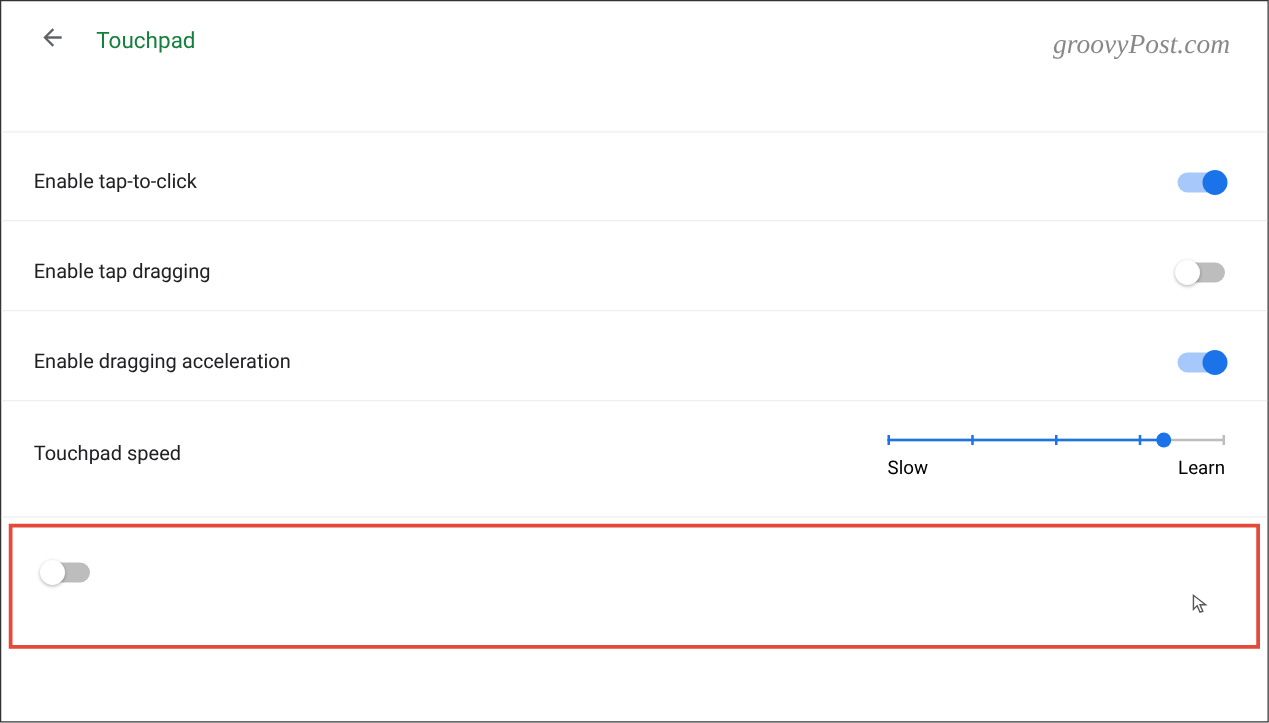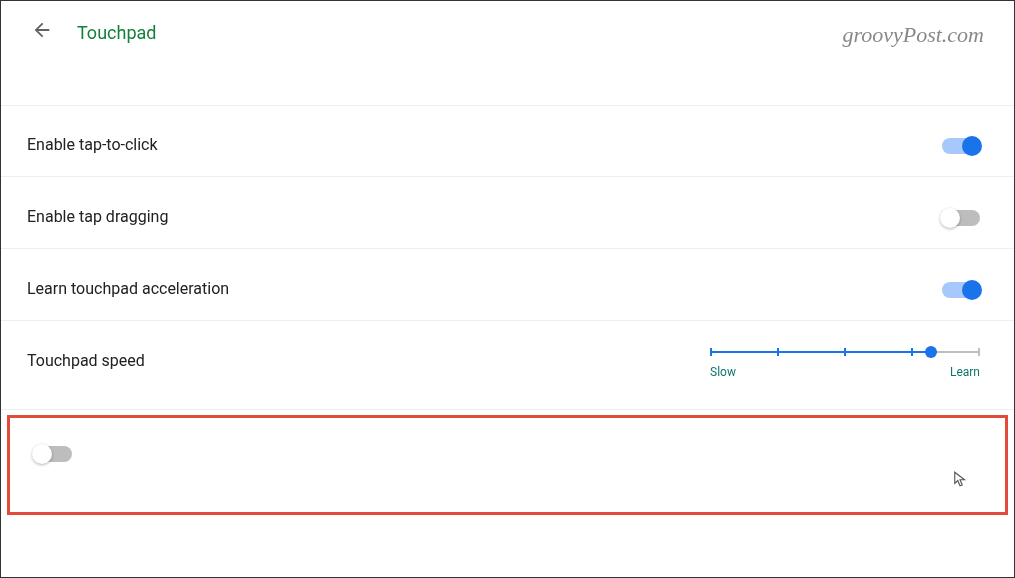"Learn touchpad acceleration" div.setting-label { text: Learn touchpad -> Enable dragging }
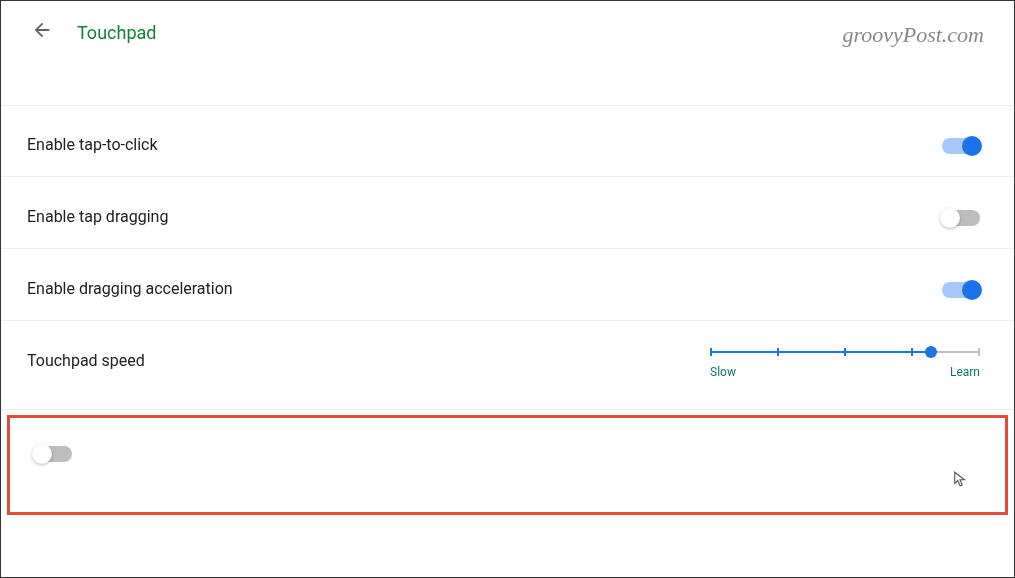"Slow" .slider-labels { color: #0f766e -> #000000; font-size: 12px -> 15px }
